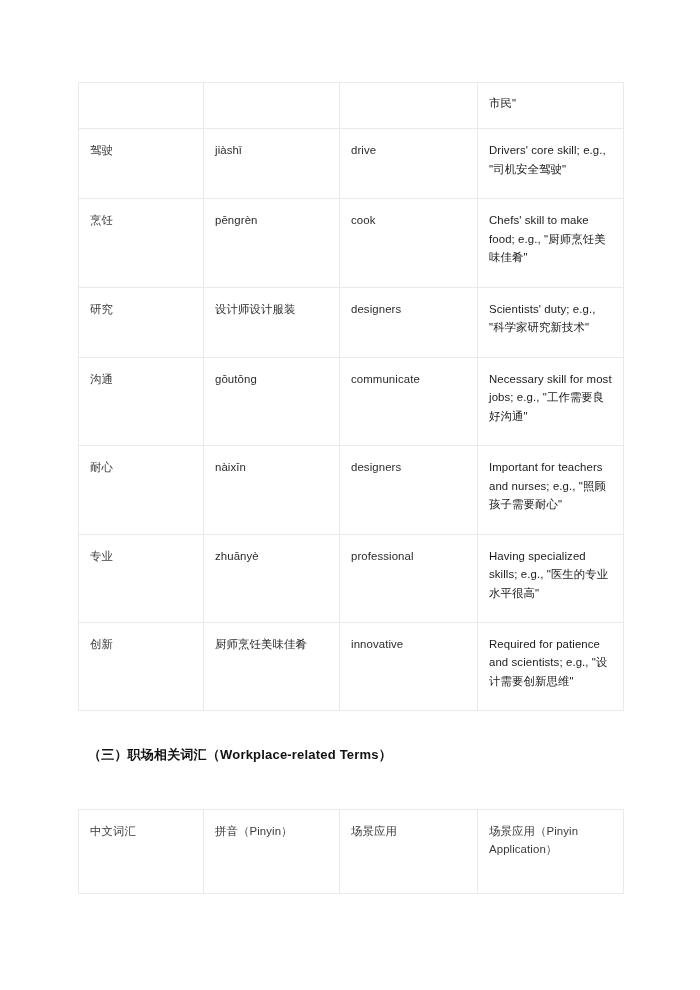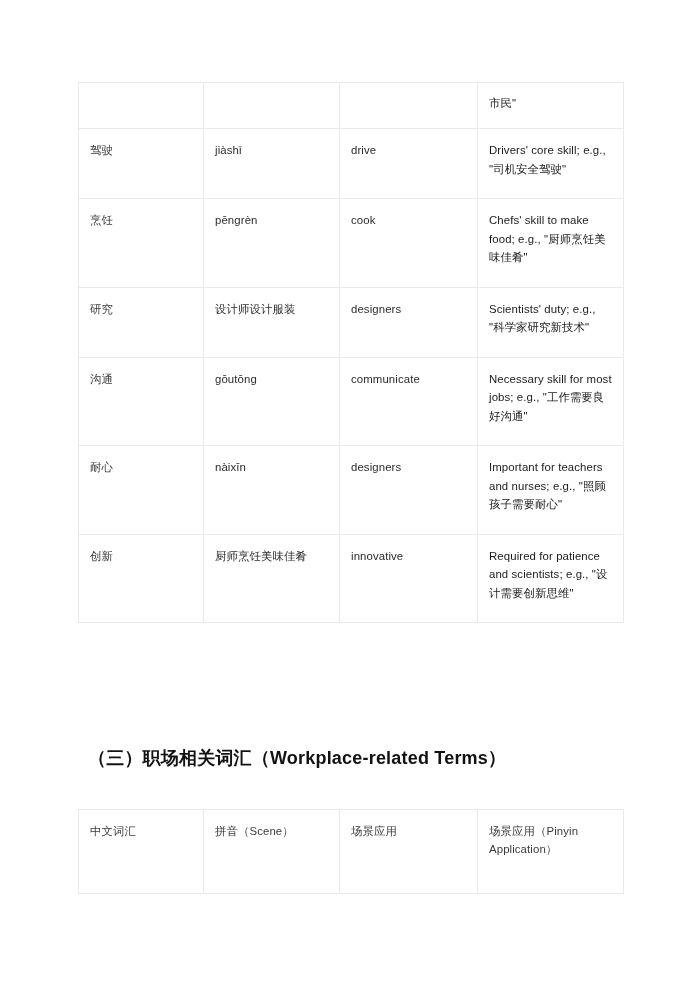"专业" tr { html: none -> <tr> <td>专业</td> <td>zhuānyè</td> <td>professional</td> <td>Having specialized skills; e.g., "医生的专业水平很高"</td> </tr> }
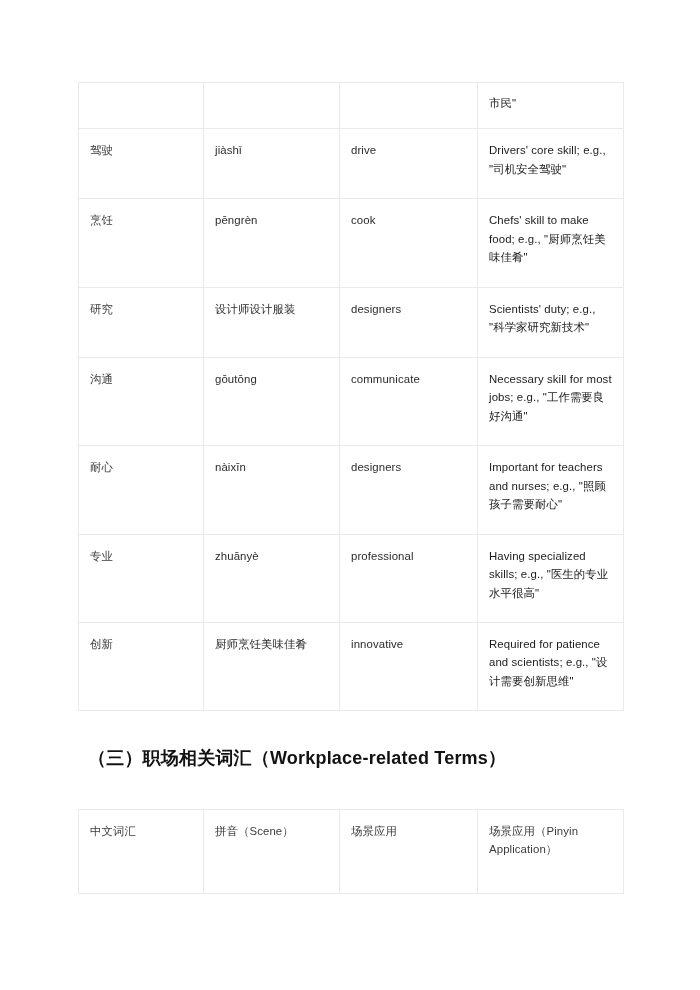"（三）职场相关词汇（Workplace-related Terms）" h2.section-heading { font-size: 18px -> 13px }
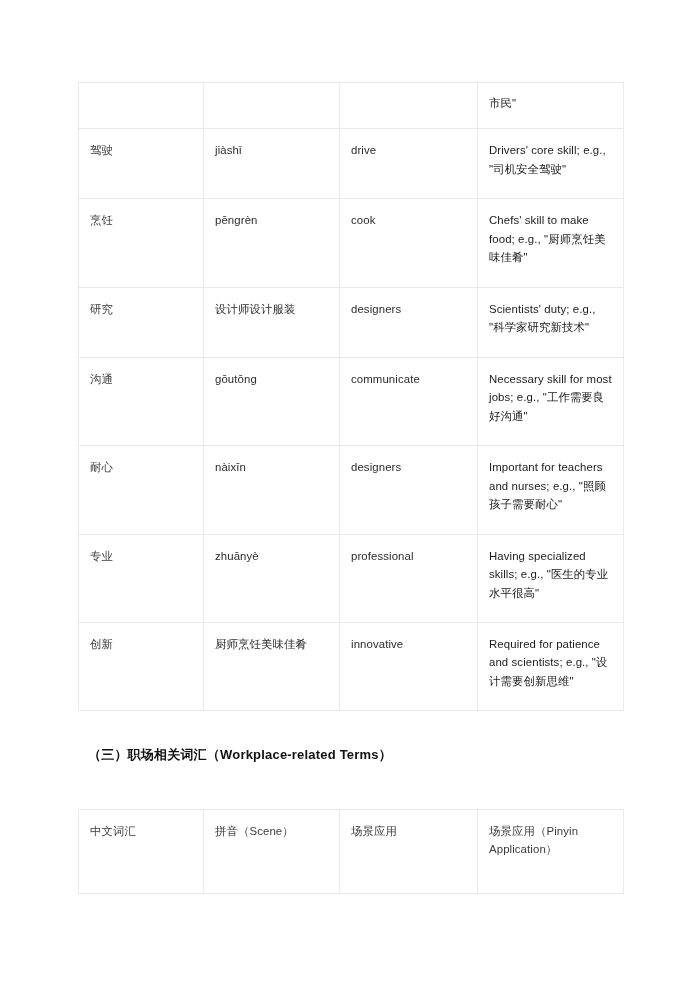"拼音（Scene）" td.cjk { text: Scene -> Pinyin }
